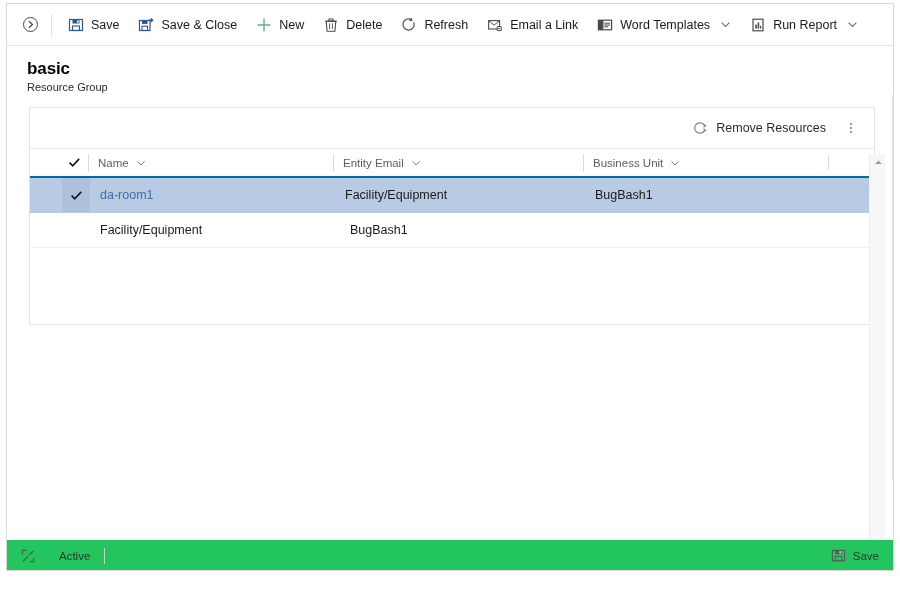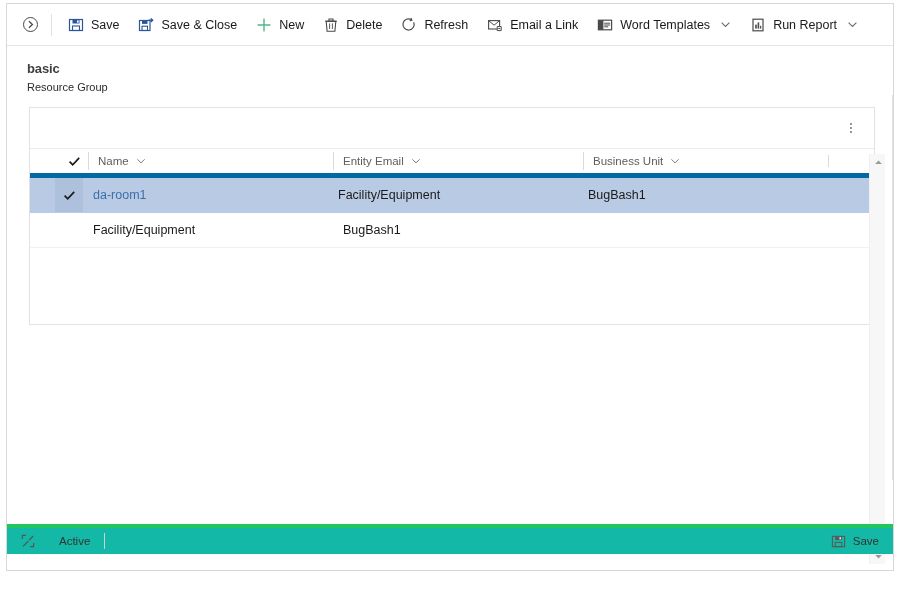"basic" .record-title { color: #404040 -> #000000; font-size: 13px -> 17px }
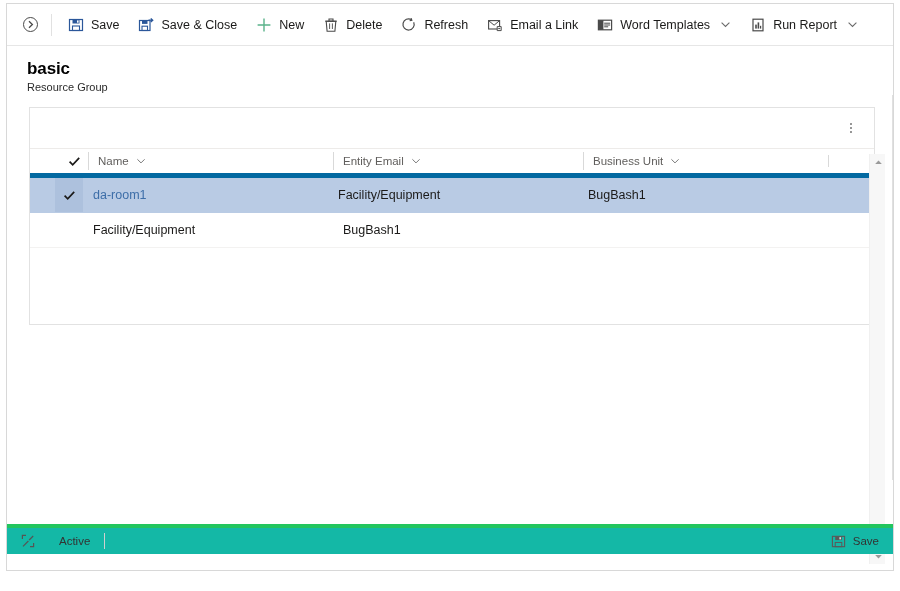"Remove Resources" div.grid-cmd-btn { html: none -> <div> <span> <svg> <path></path> <path></path> <path></path> </svg> </span> <span>Remove Resources</span> </div> }
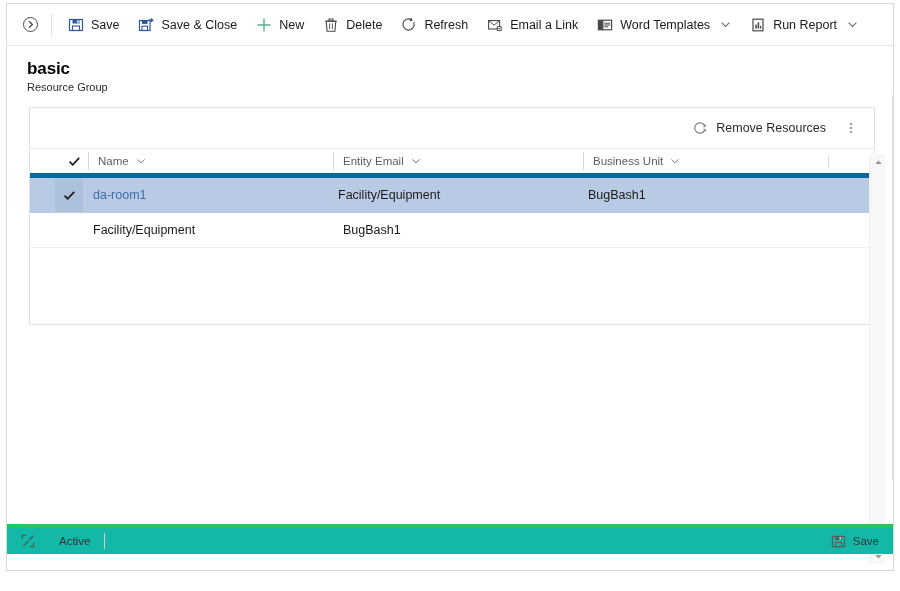"Name" .grid-head { border-bottom: 5px solid #0369a1 -> 2px solid #0369a1 }
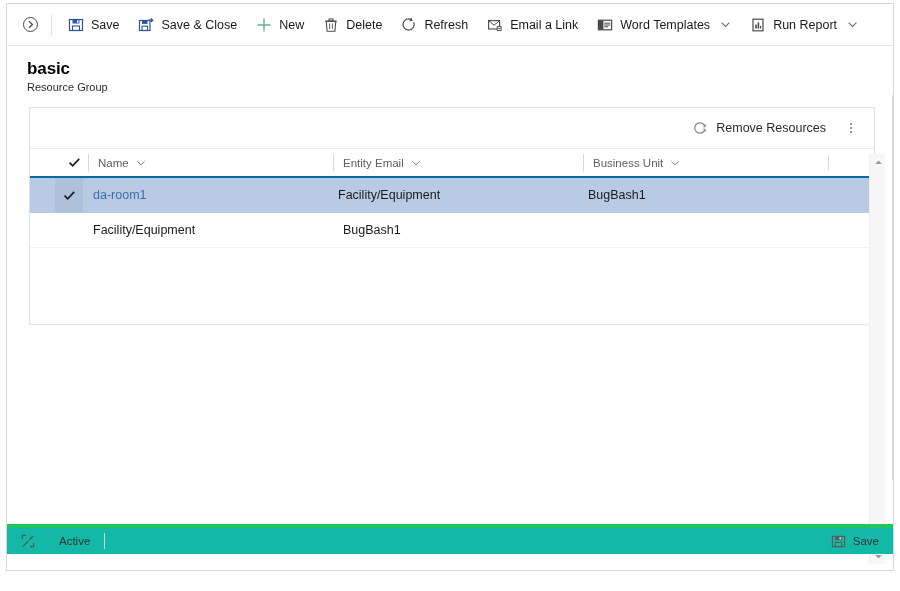"da-room1" .grid-row { padding-left: 25px -> 32px }
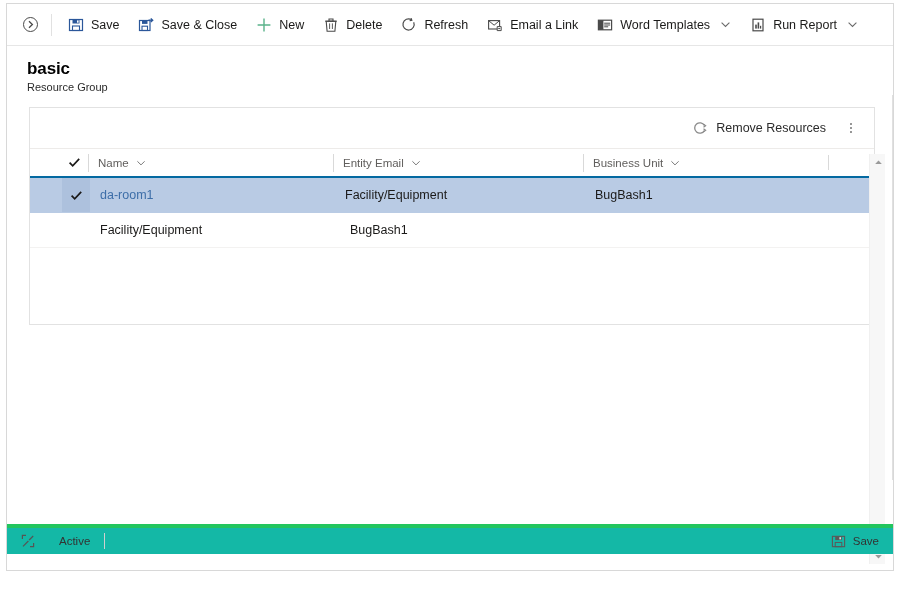"Active" .status-bar { background: #14b8a6 -> #22c55e; border-top: 4px solid #22c55e -> 1px solid #22c55e; bottom: 16px -> 0 }
